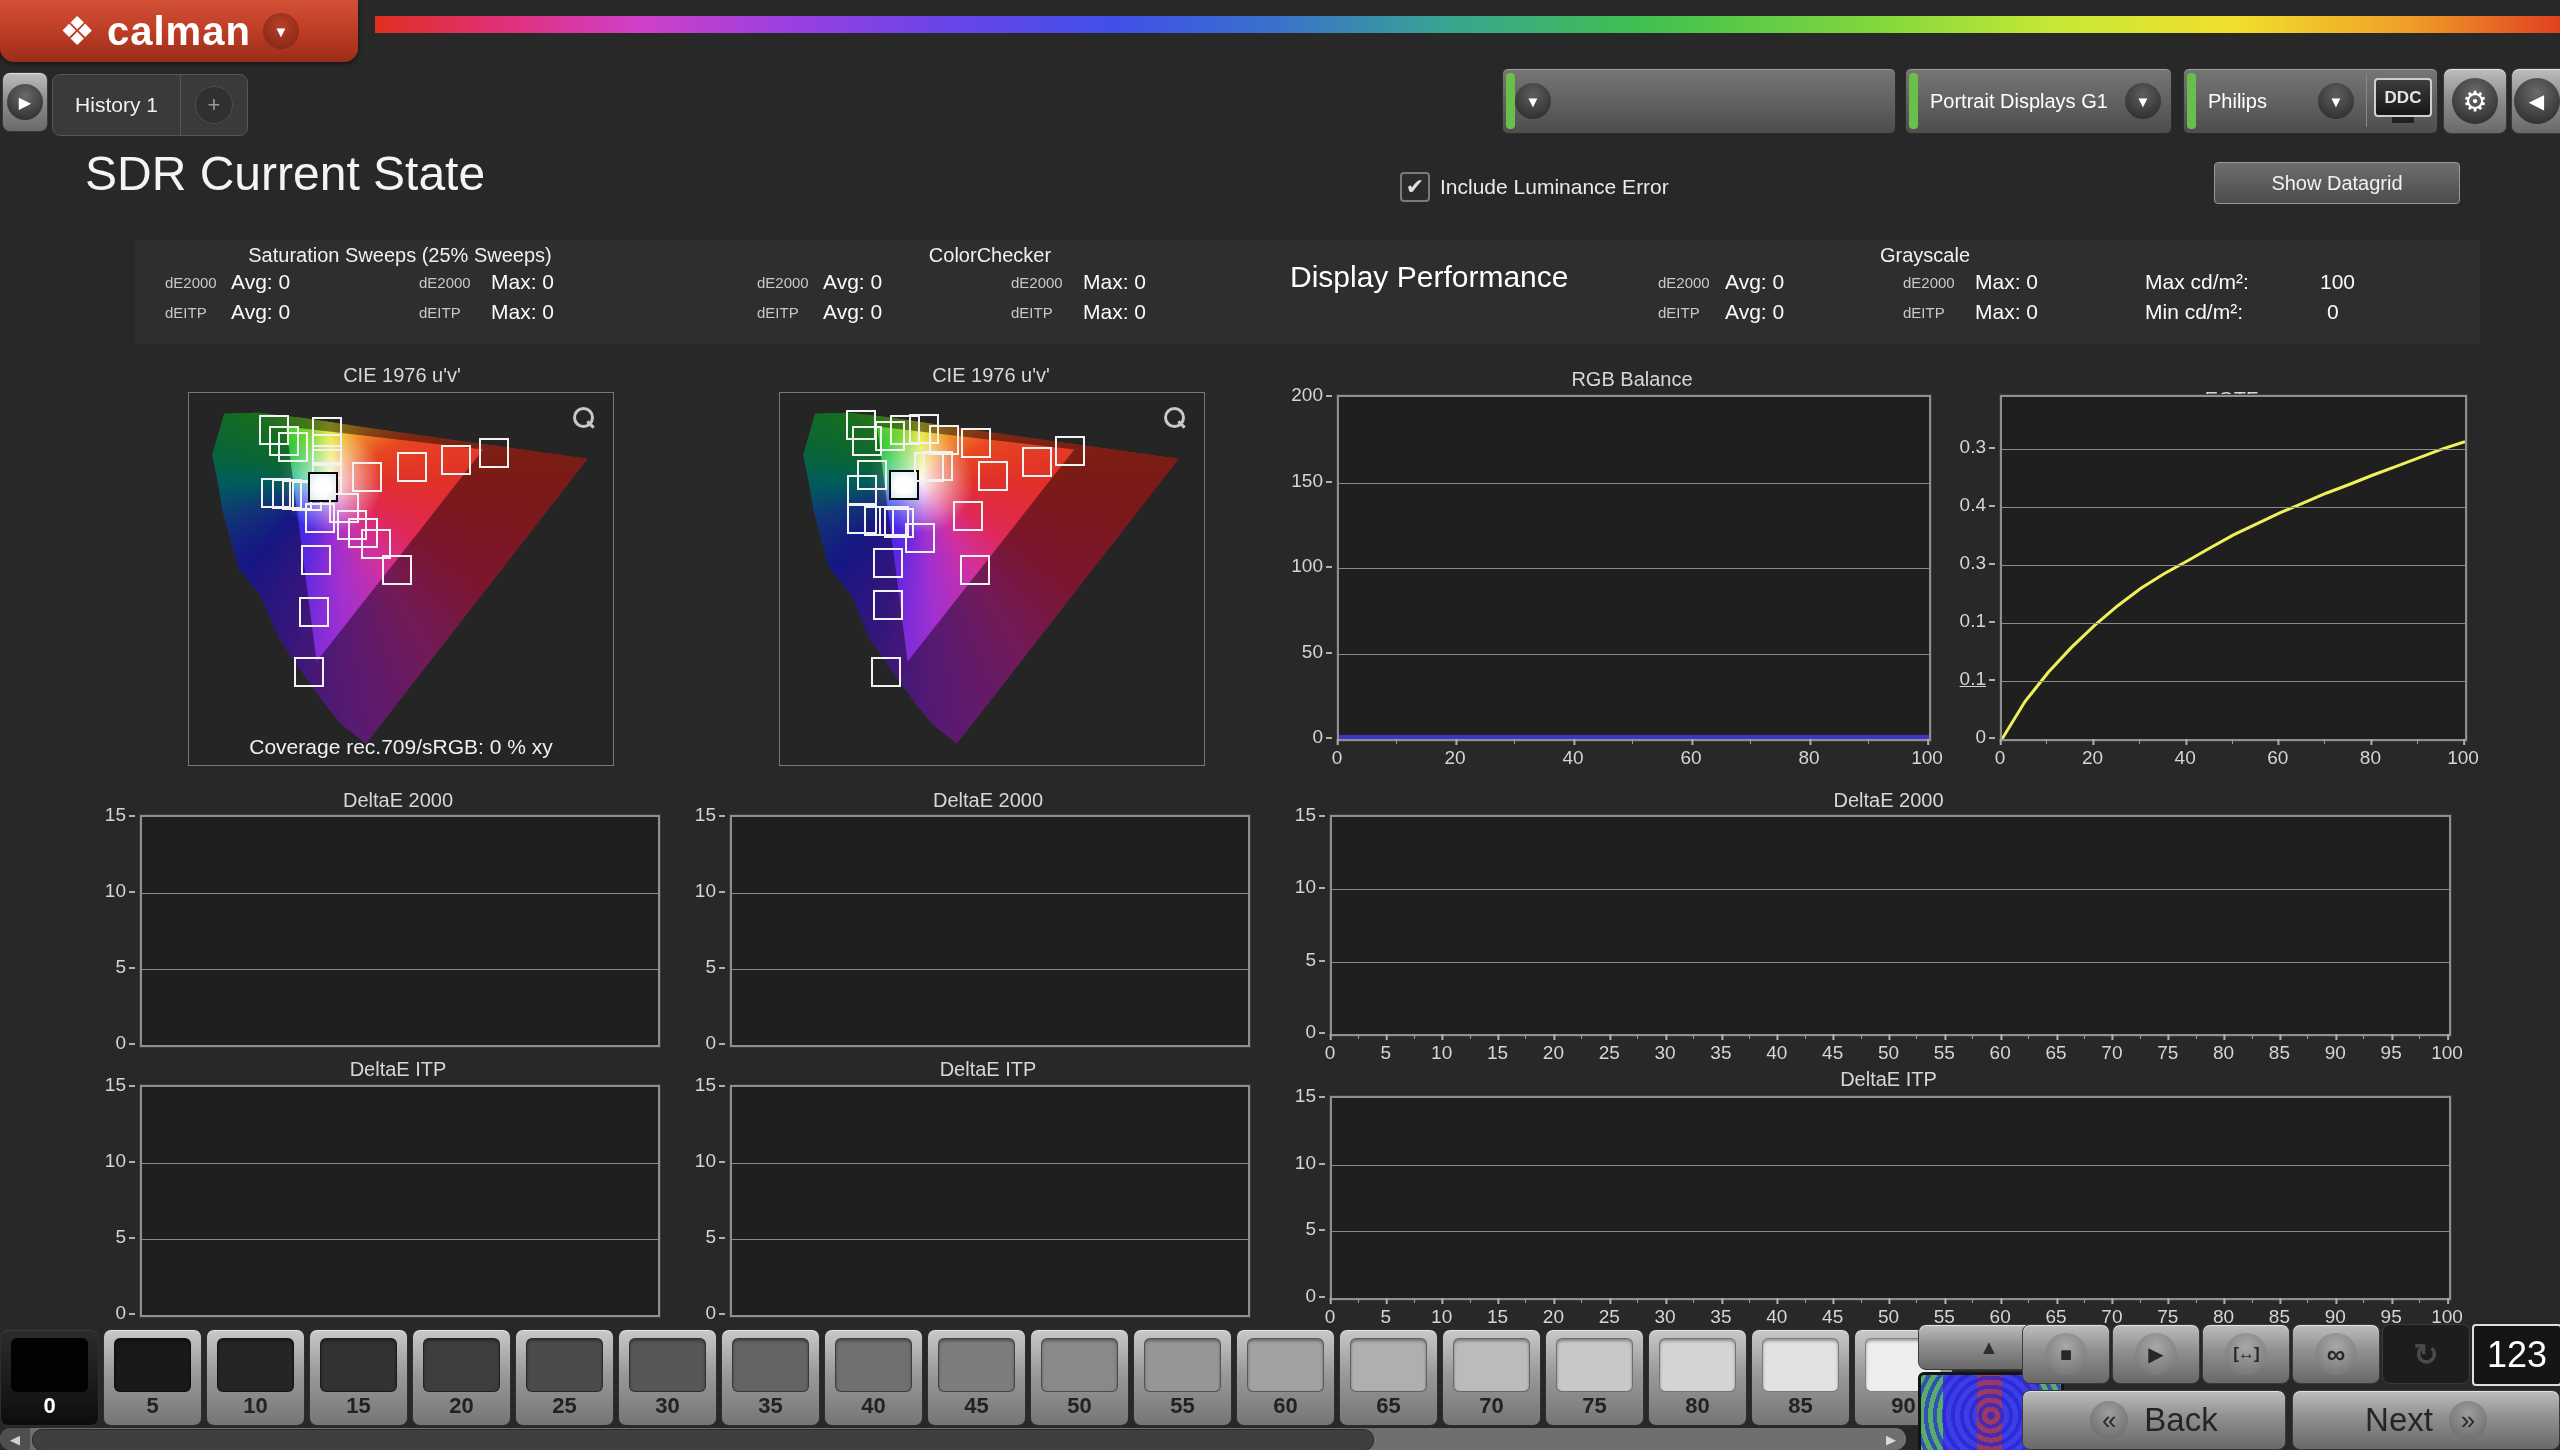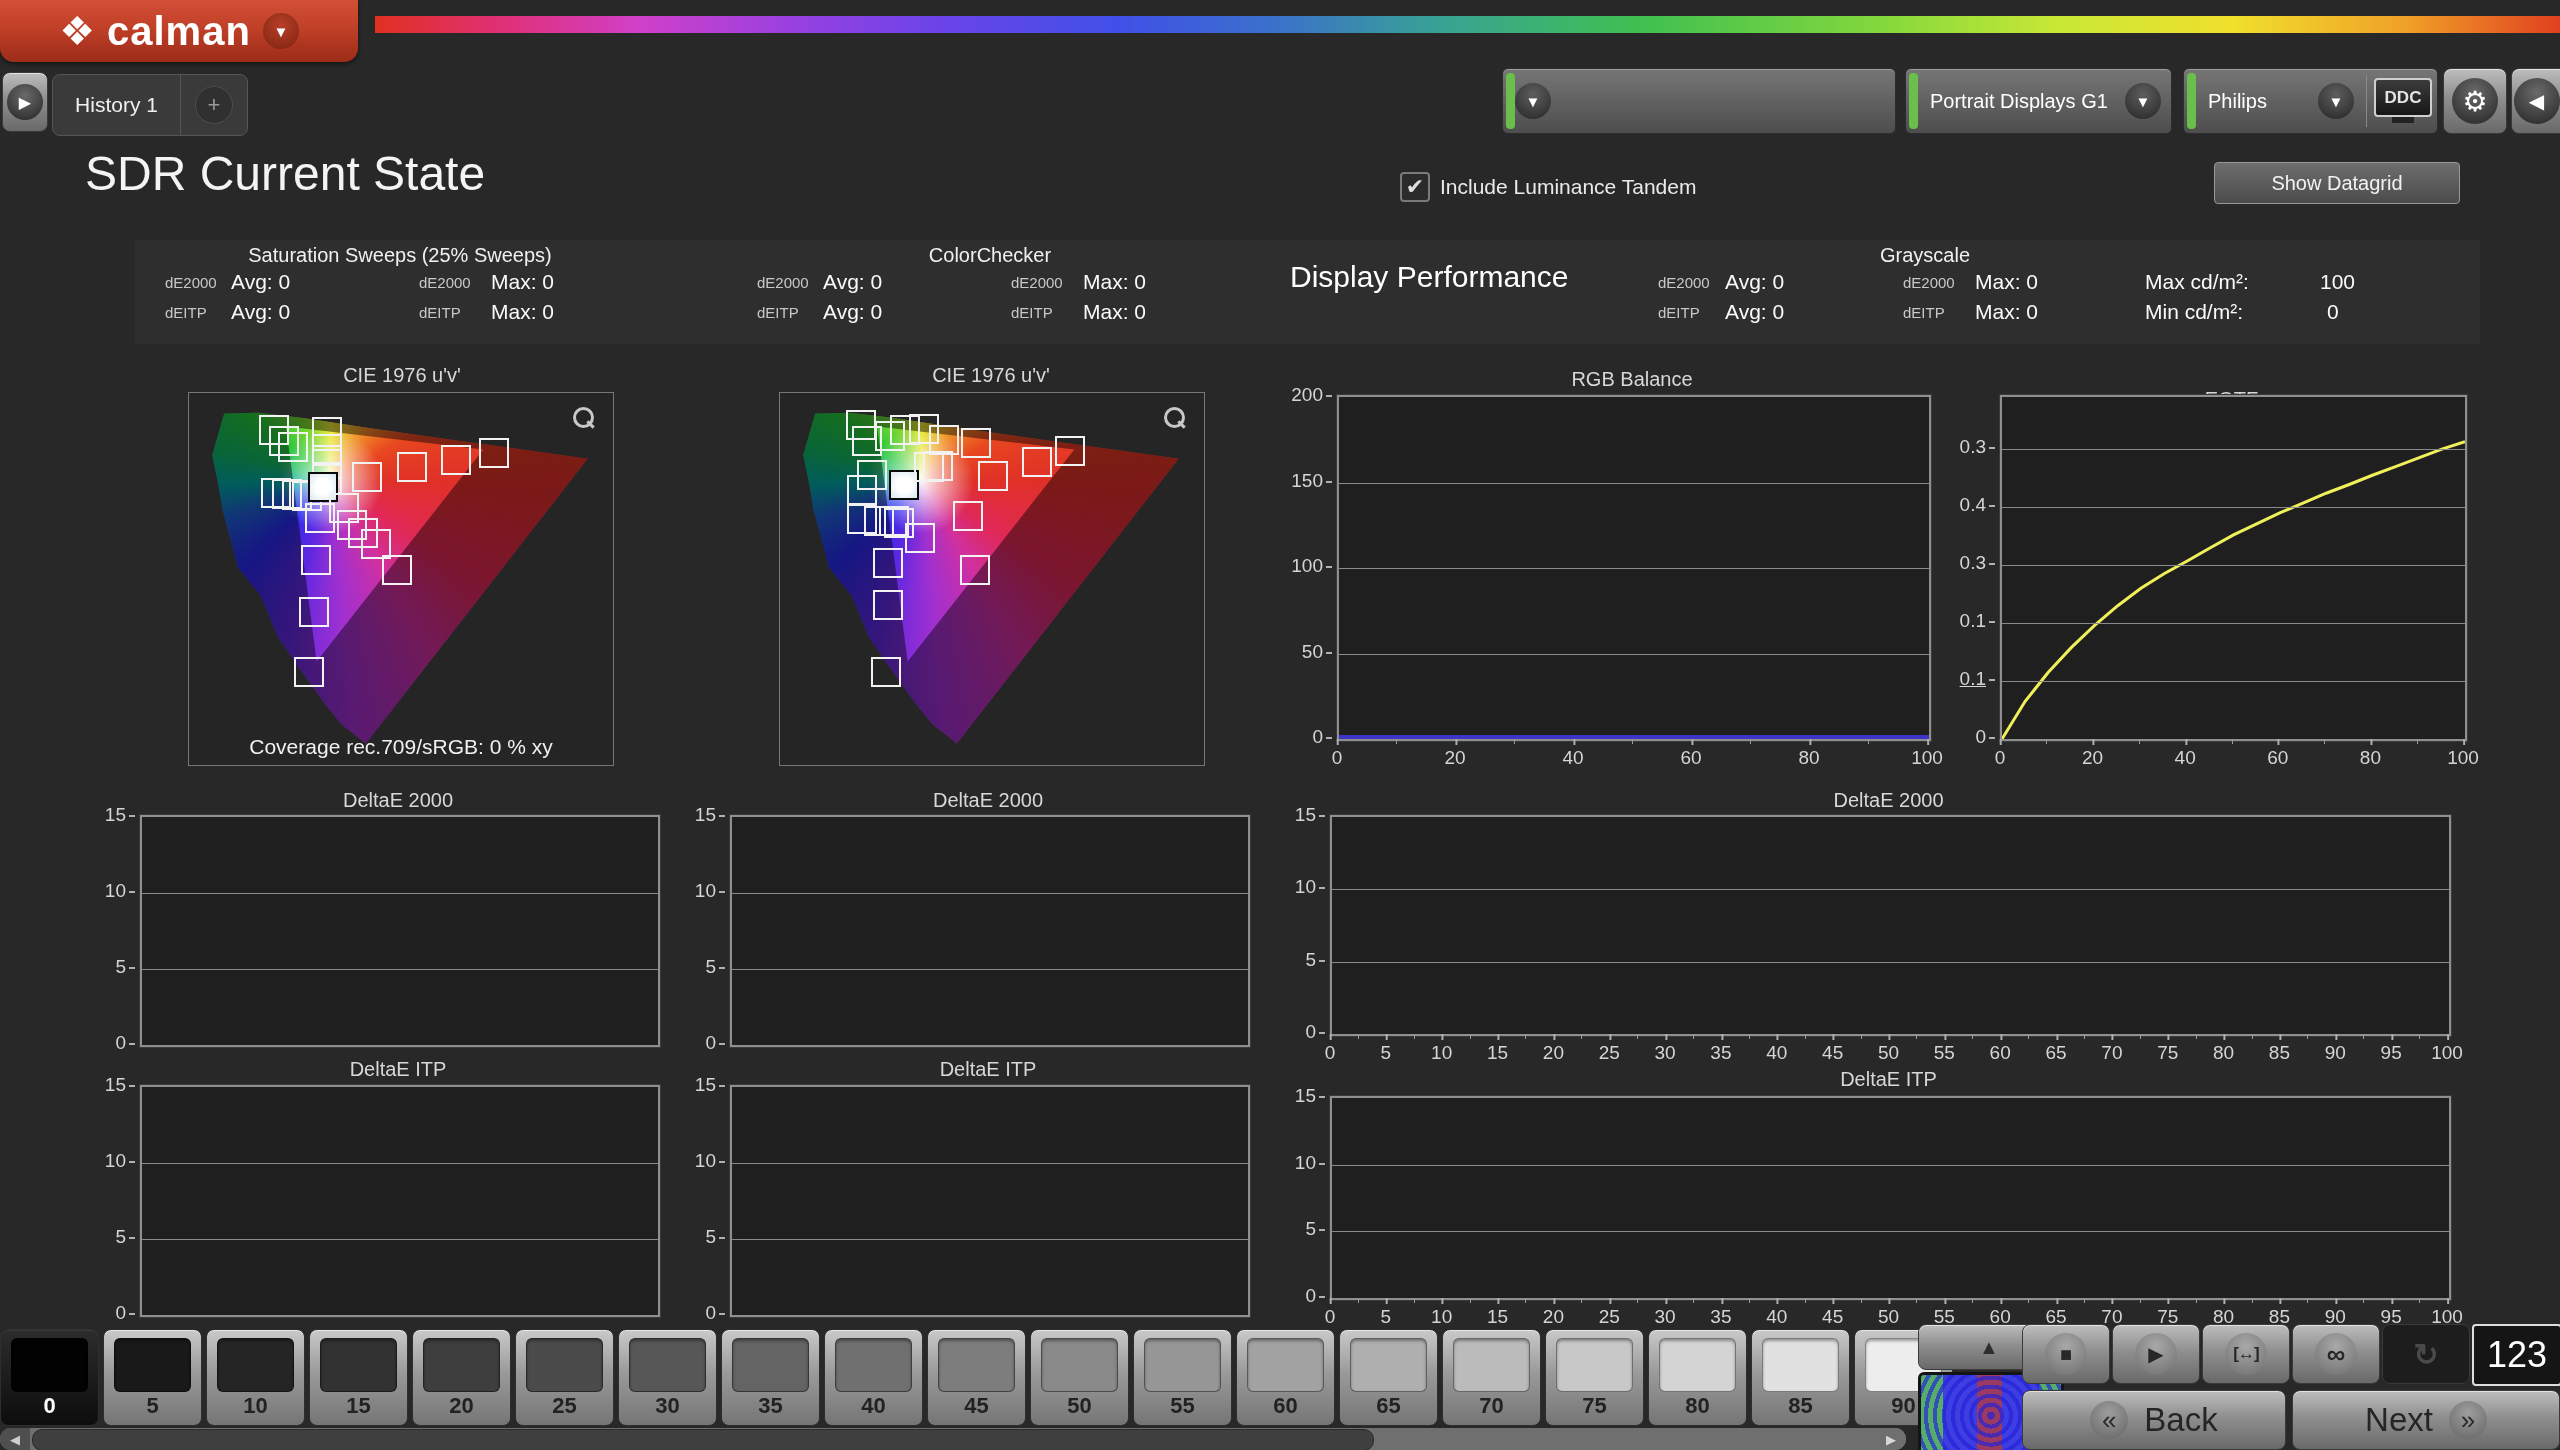"Include Luminance Tandem" div.abs { text: Tandem -> Error }
